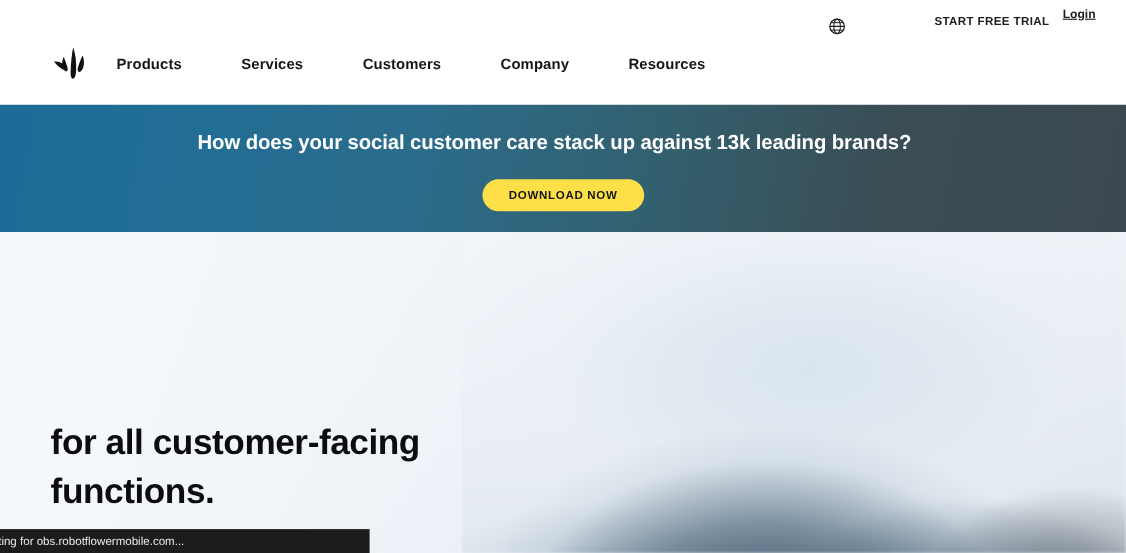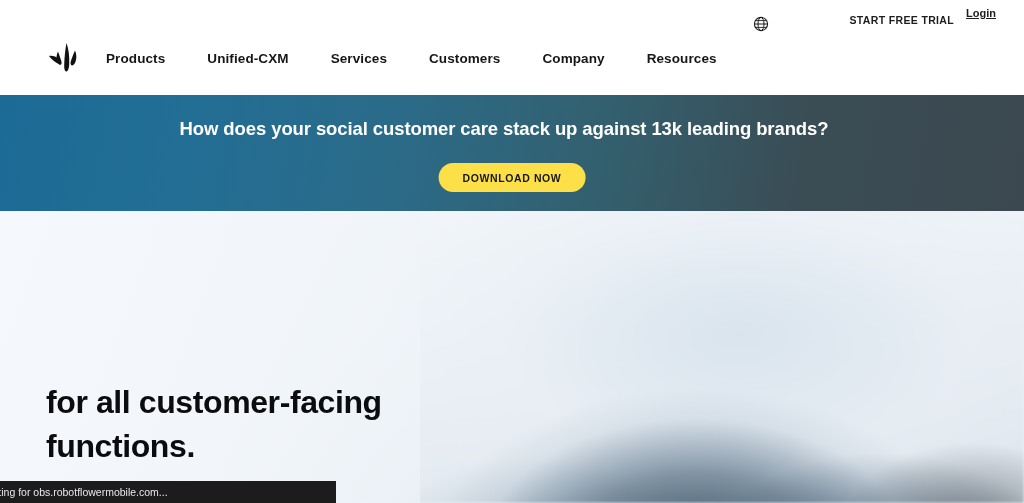"Products" .main-nav { gap: 4px -> 16px }
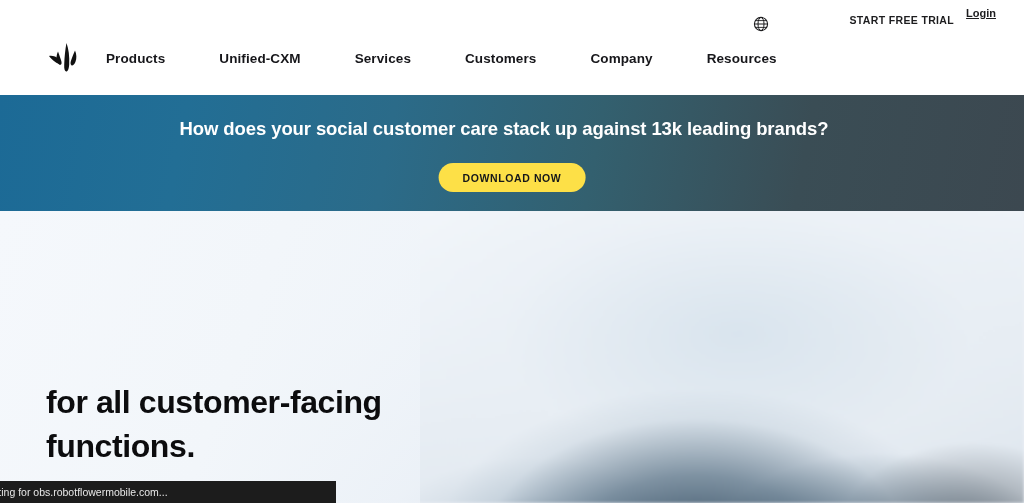"Unified-CXM" div.nav-item { html: <div>Unified-CXM</div> -> none }
